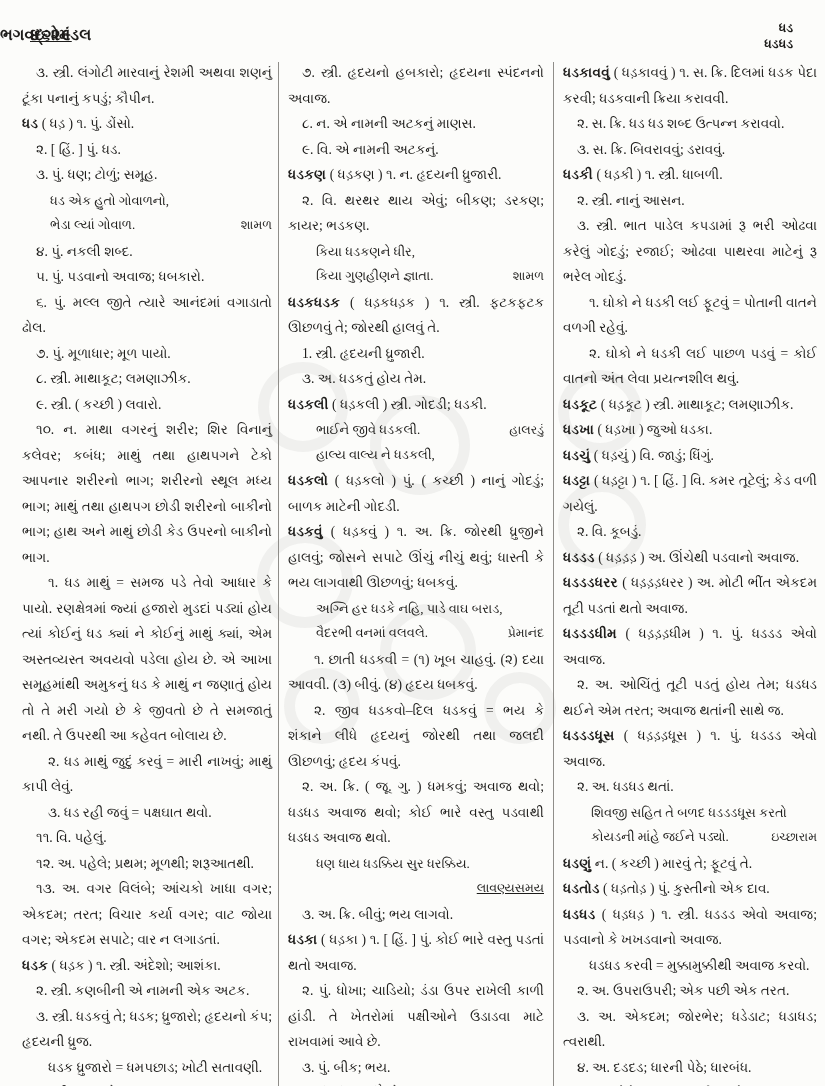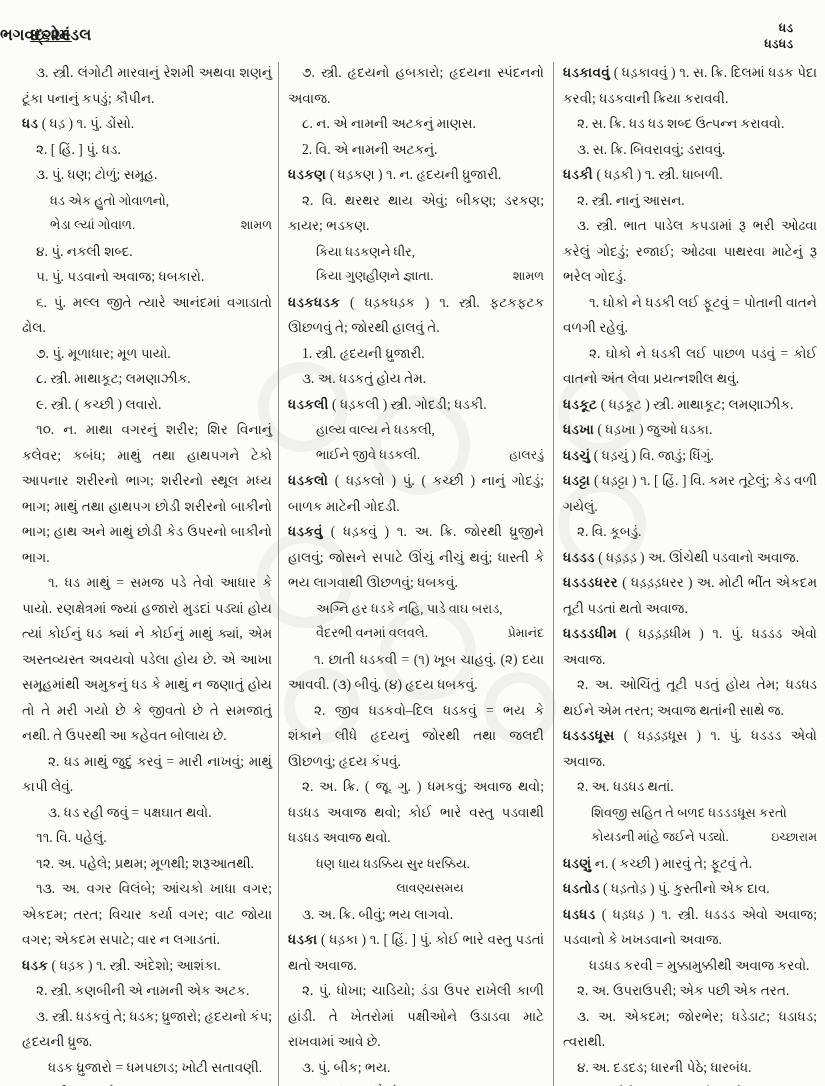"2. વિ. એ નામની અટકનું." p.sense { text: 2 -> ૯ }
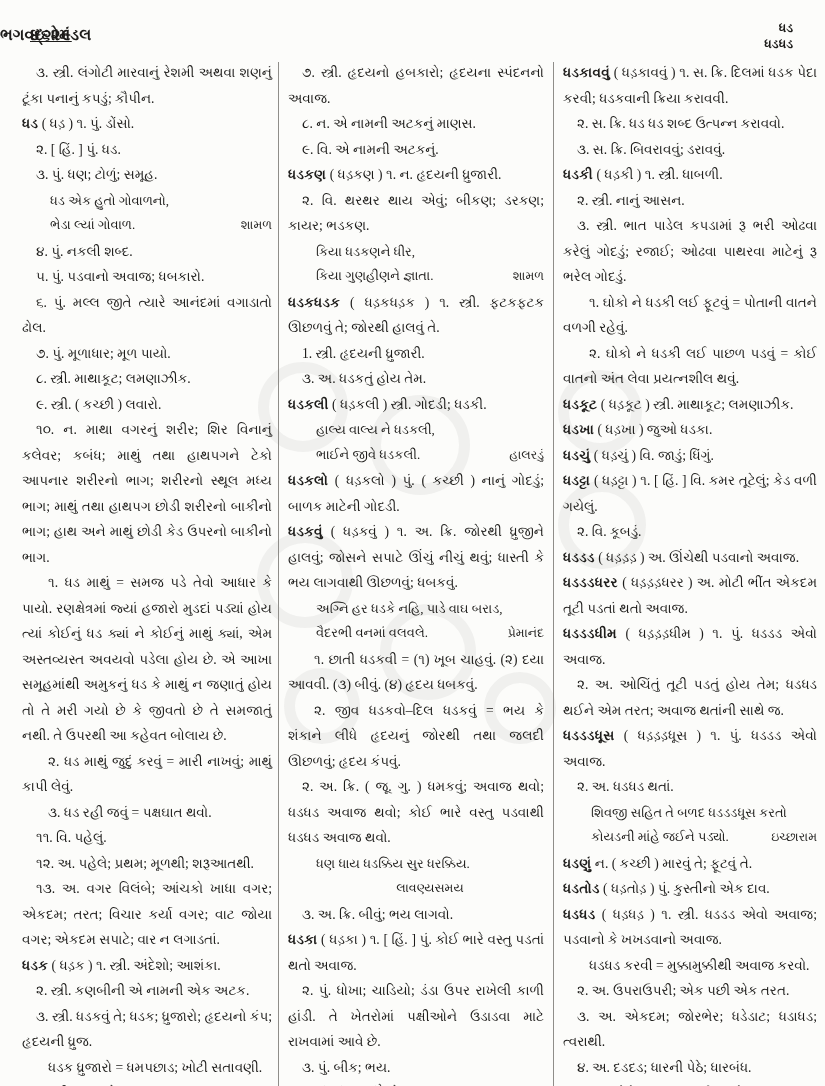"હાલ્ય વાલ્ય ને ધડકલી," div.verse-line { order: before "ભાઈને જીવે ધડકલી." -> after "ભાઈને જીવે ધડકલી." }
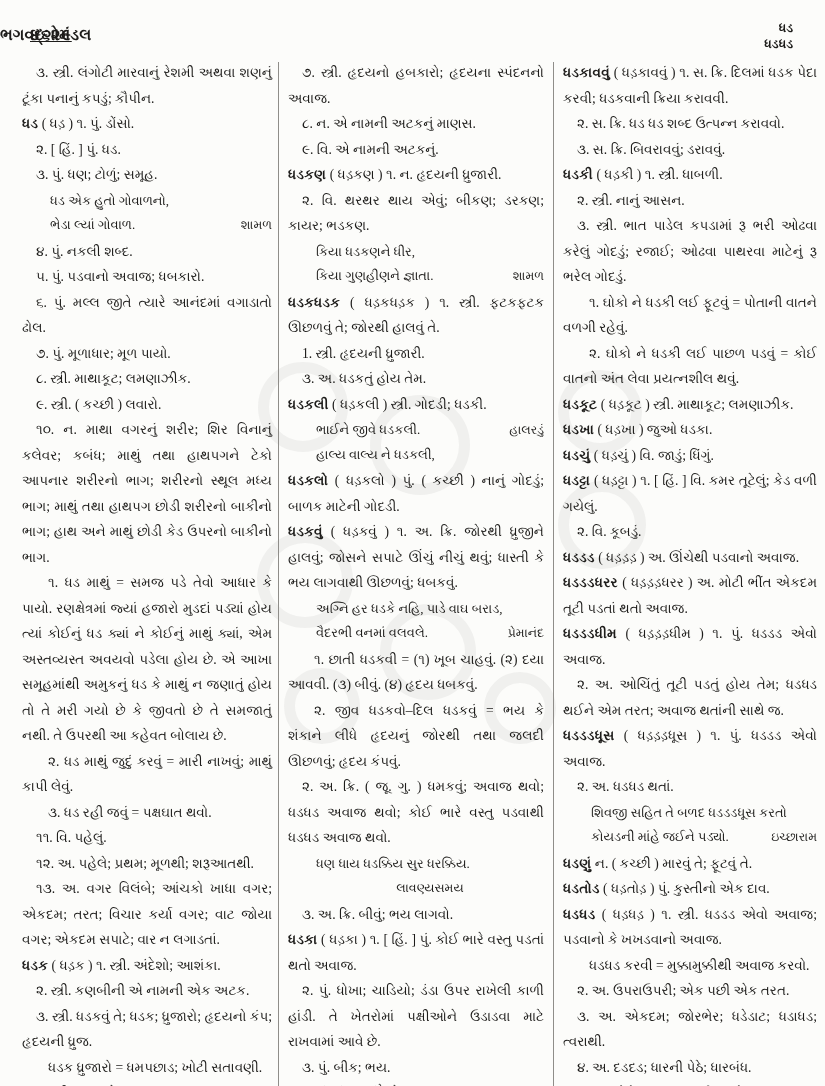"લાવણ્યસમય" .author-line { justify-content: center -> flex-end; text-decoration: none -> underline }
